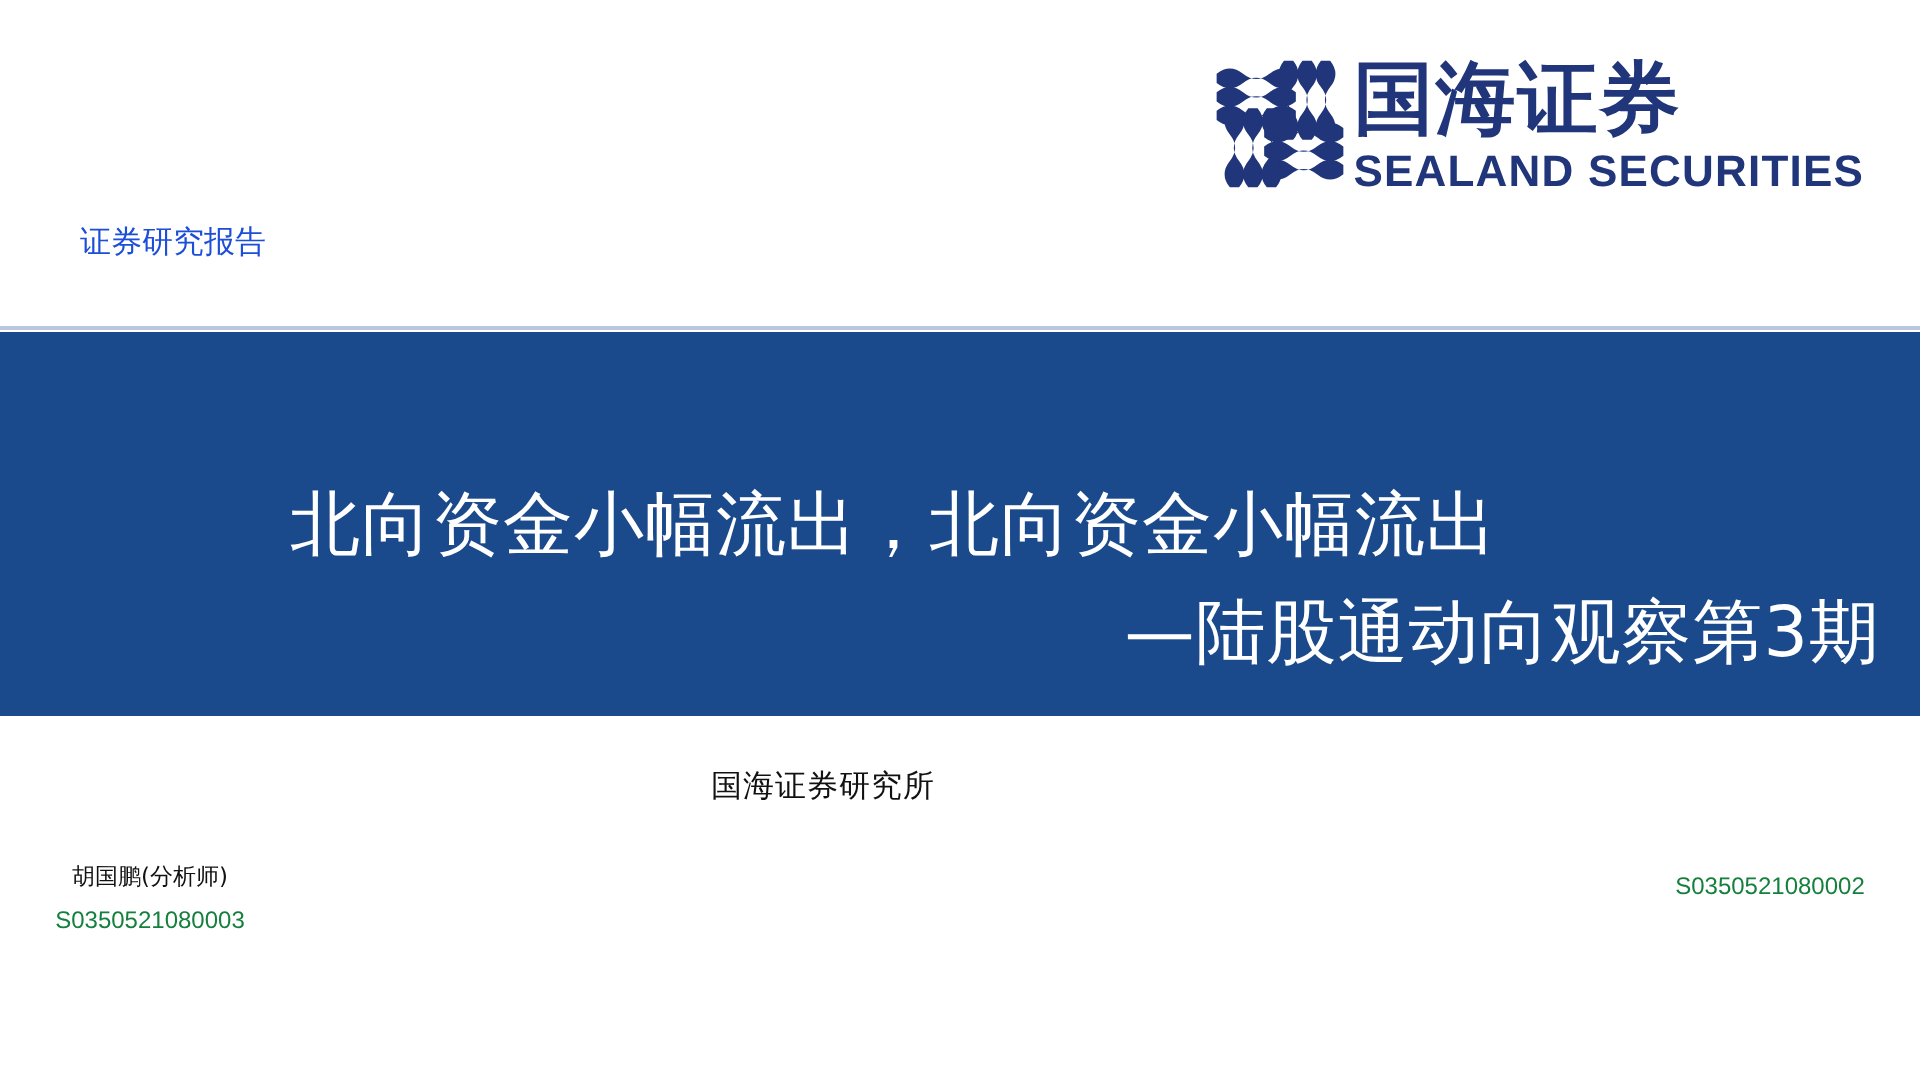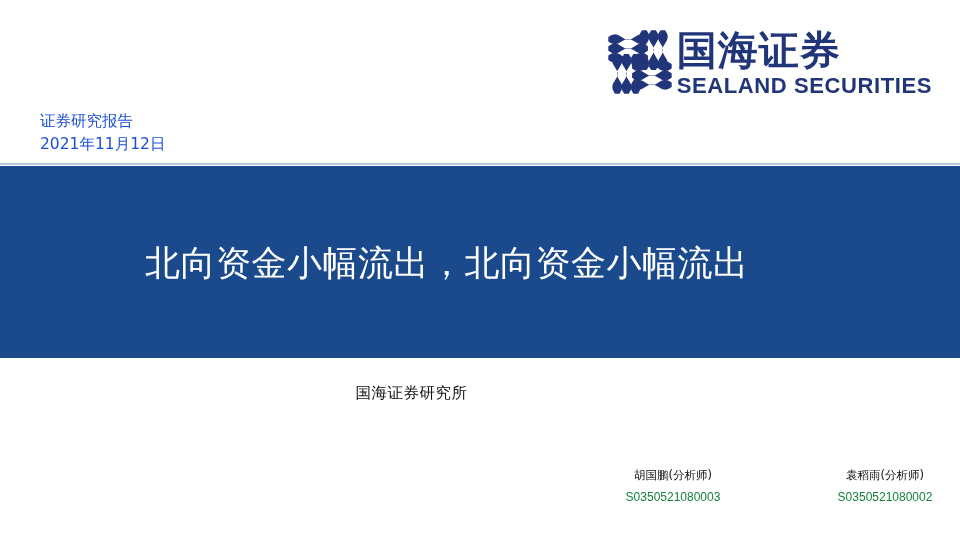"2021年11月12日" div.meta-line { html: <div>2021年11月12日</div> -> none }
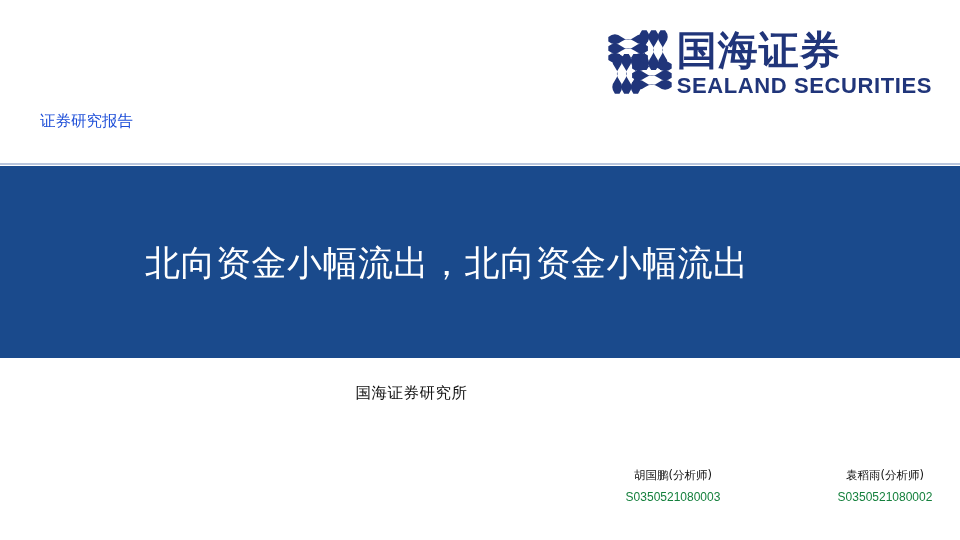"—陆股通动向观察第3期" div { html: none -> <div>—陆股通动向观察第3期</div> }
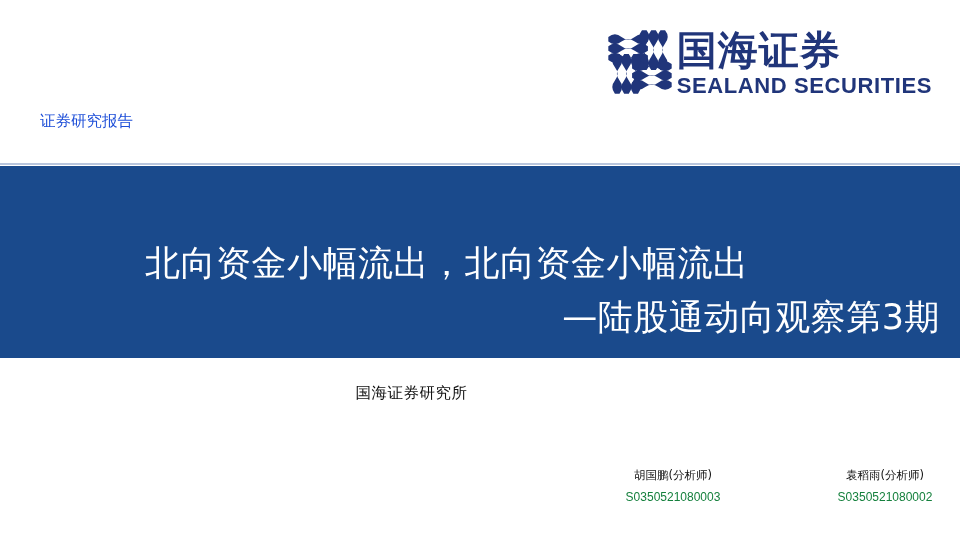"胡国鹏(分析师)" #analysts { justify-content: flex-end -> space-between; margin-top: 37px -> none }
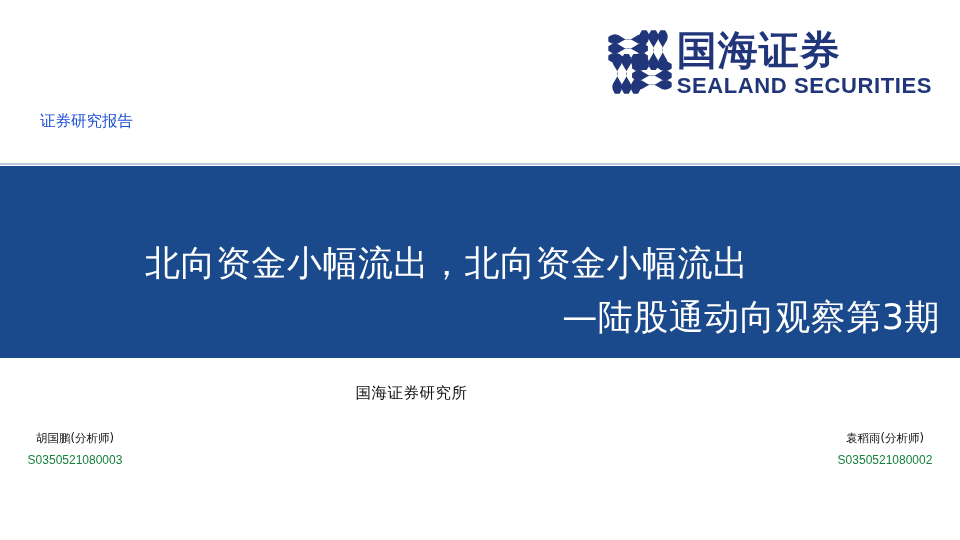"袁稻雨(分析师)" div.analyst-name { html: <div>袁稻雨(分析师)</div> -> none }
